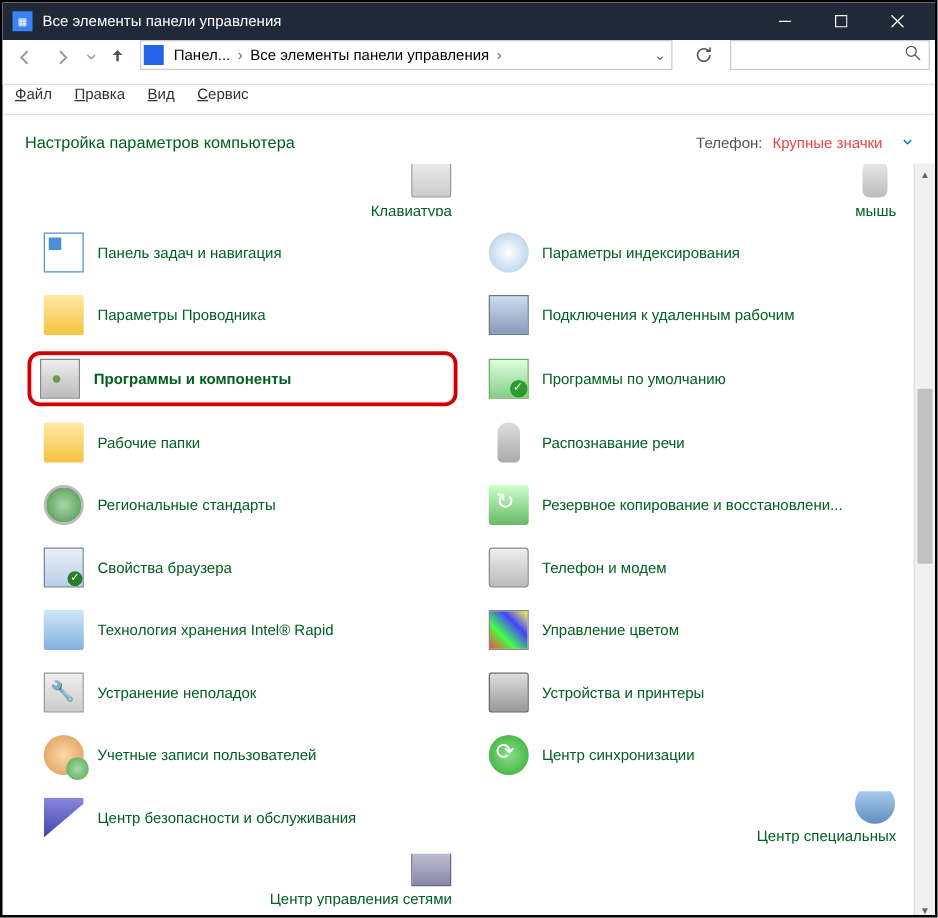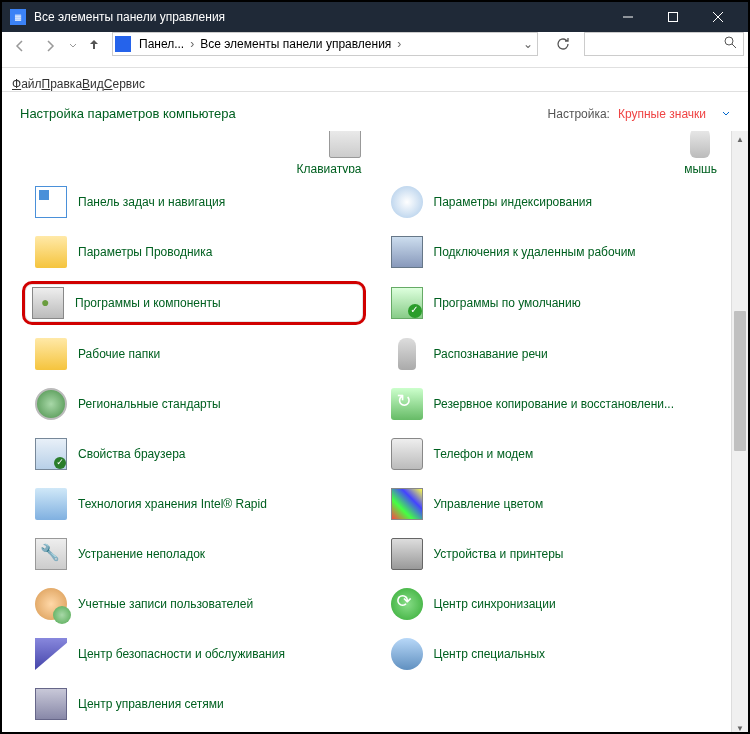"Файл" .menubar { align-items: flex-end -> flex-start; gap: none -> 18px }
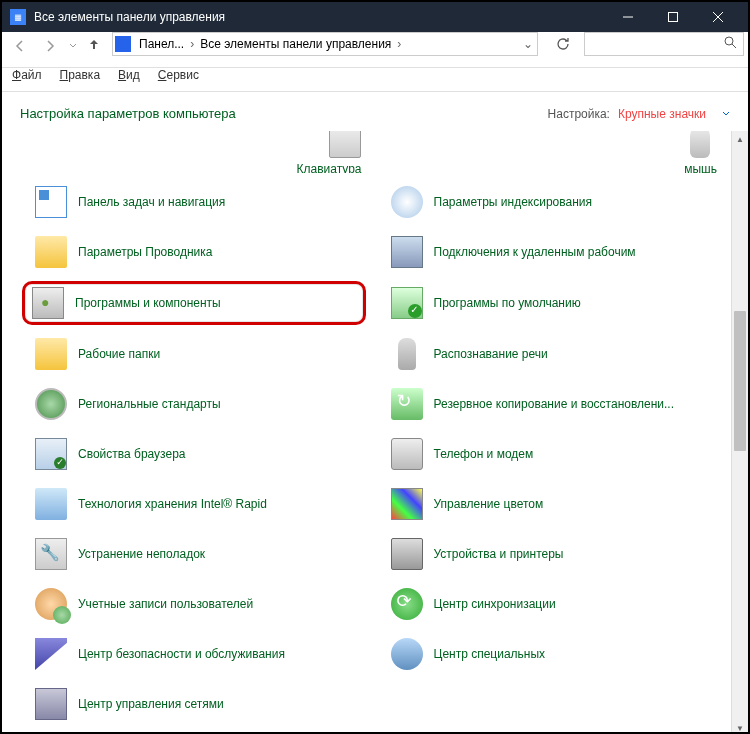"Настройка:" div.view-label { text: Настройка -> Телефон }
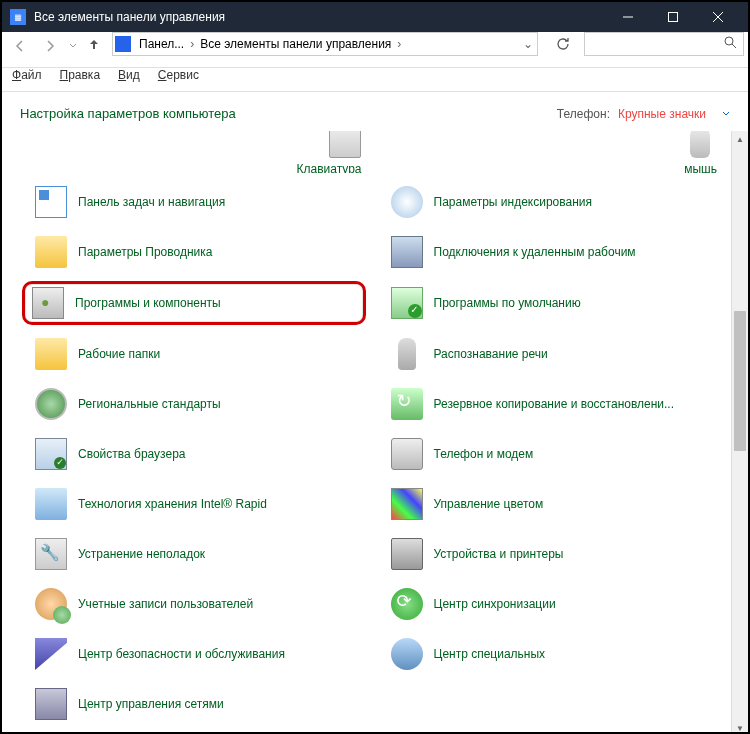"Программы и компоненты" .highlight-box { font-weight: none -> bold }
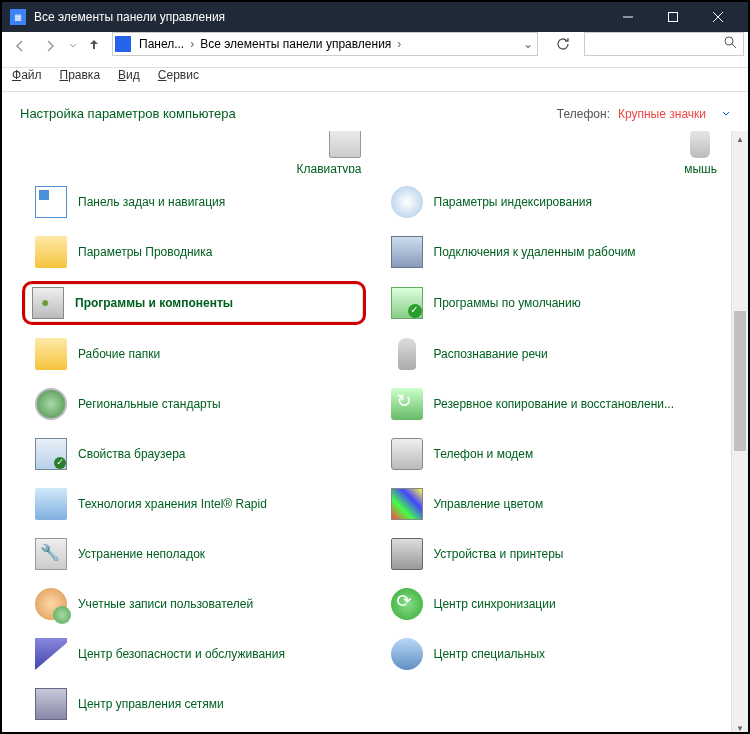"Центр специальных" .item.cutbot { align-items: center -> flex-end; flex-direction: none -> column }
